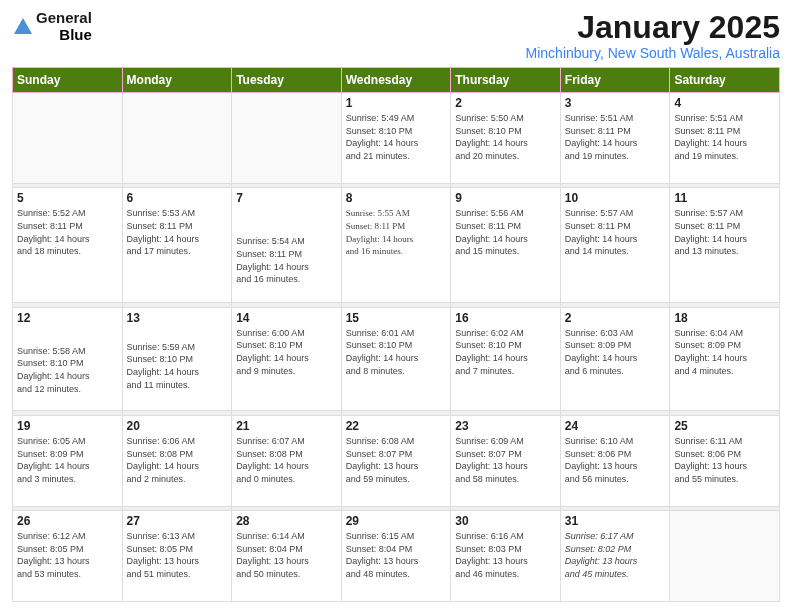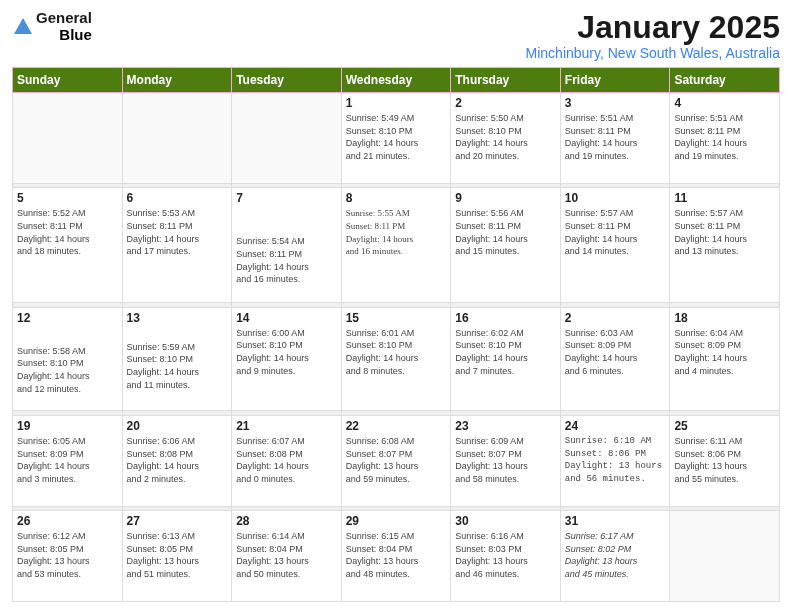"Sunrise: 6:10 AM" div.day-info { font-family: Liberation Mono, monospace -> none }
